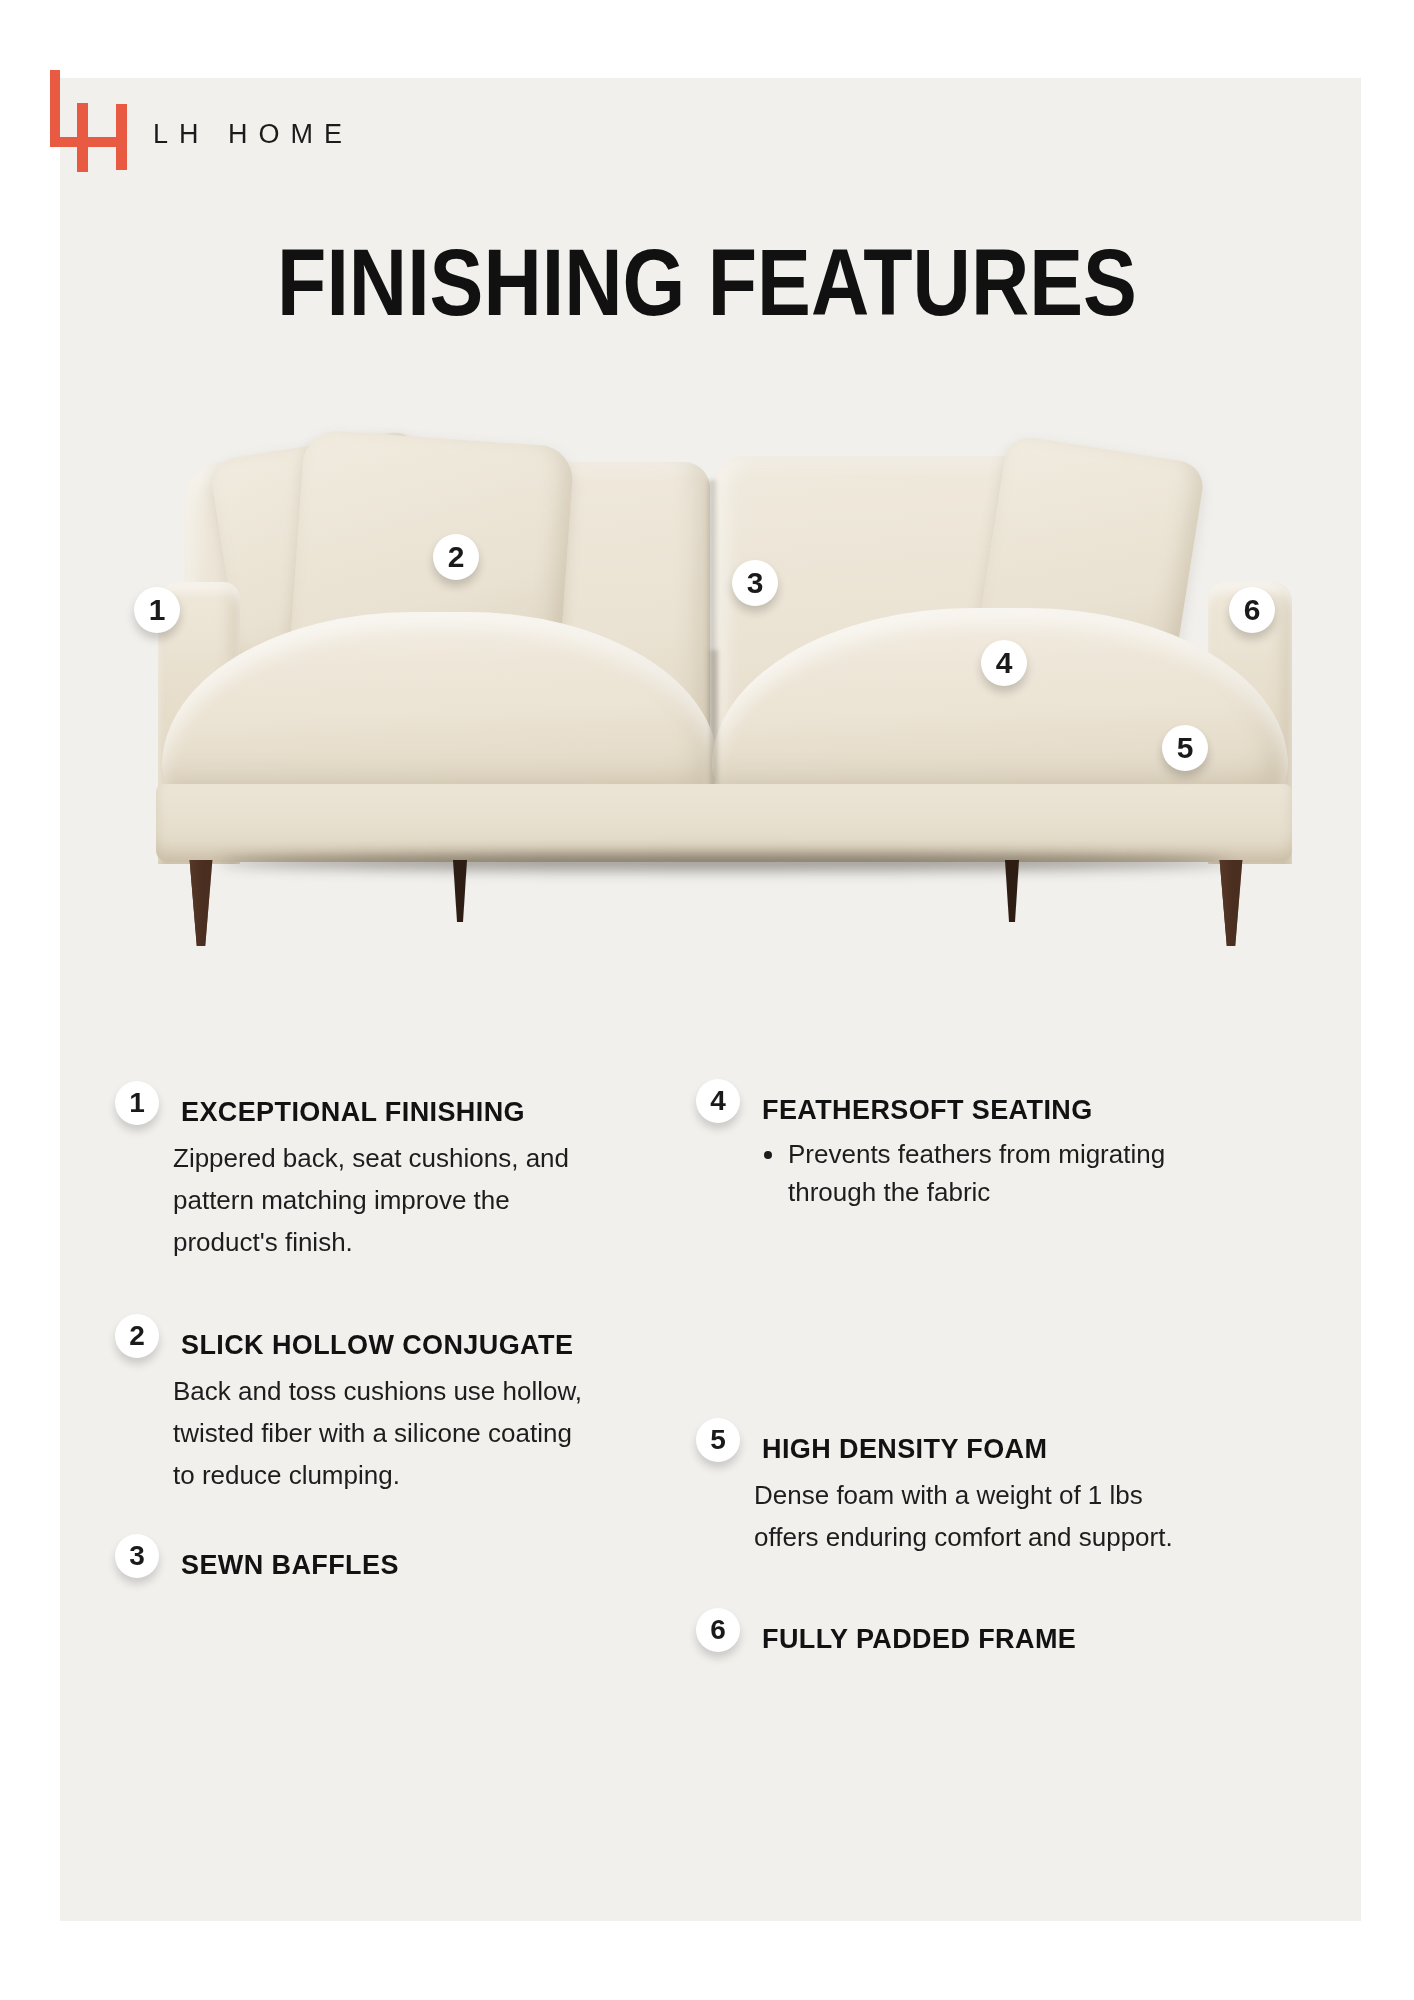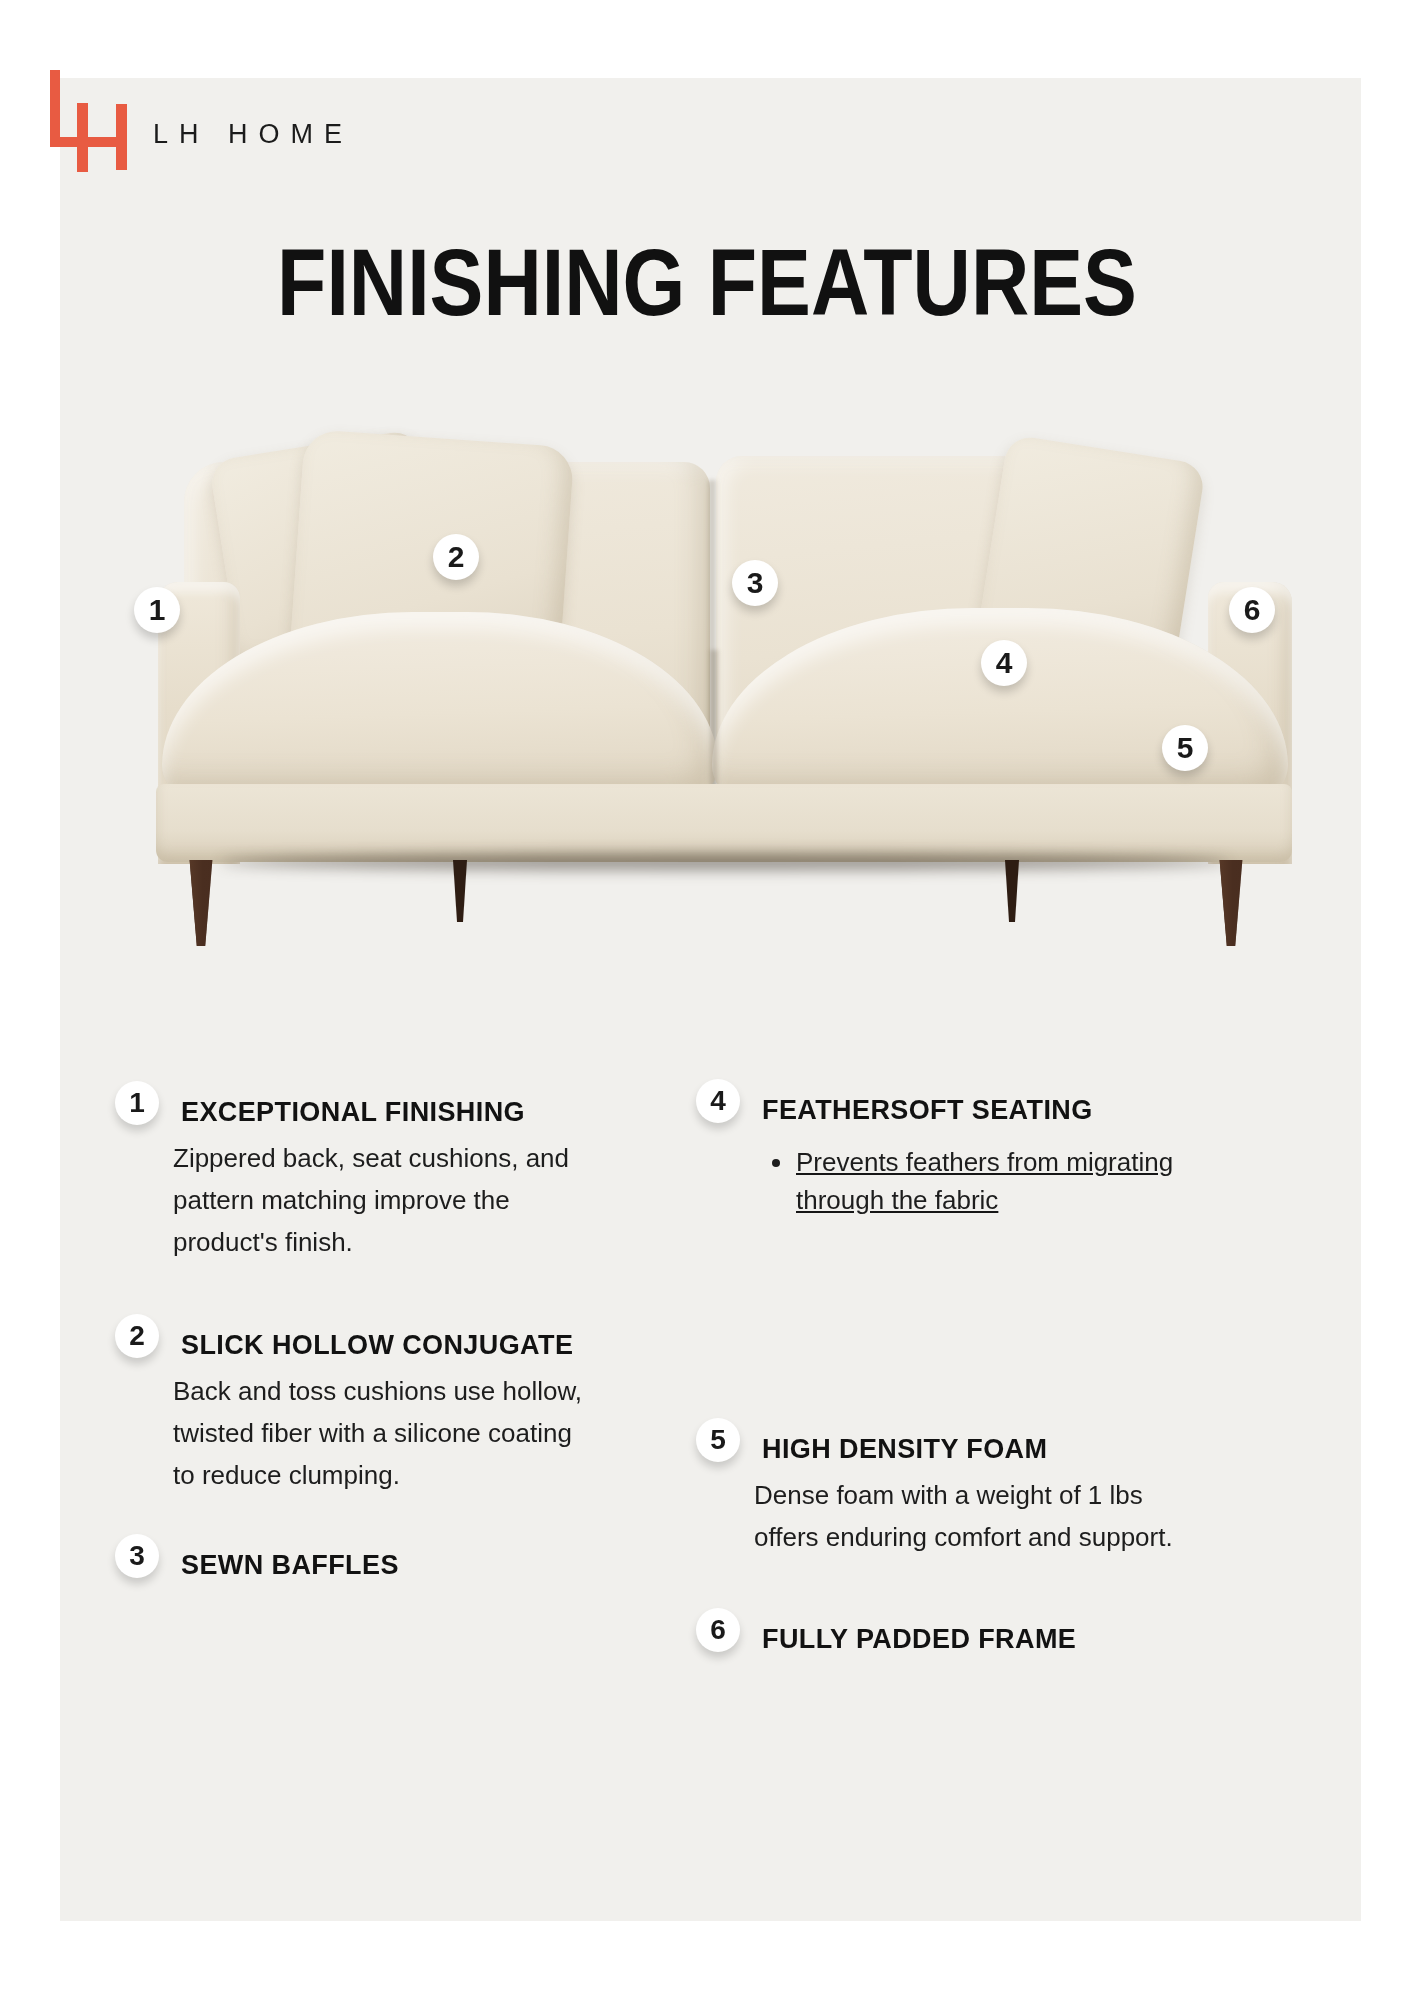"Prevents feathers from migrating" .feature ul { margin: 16px -> 8px; text-decoration: underline -> none }
